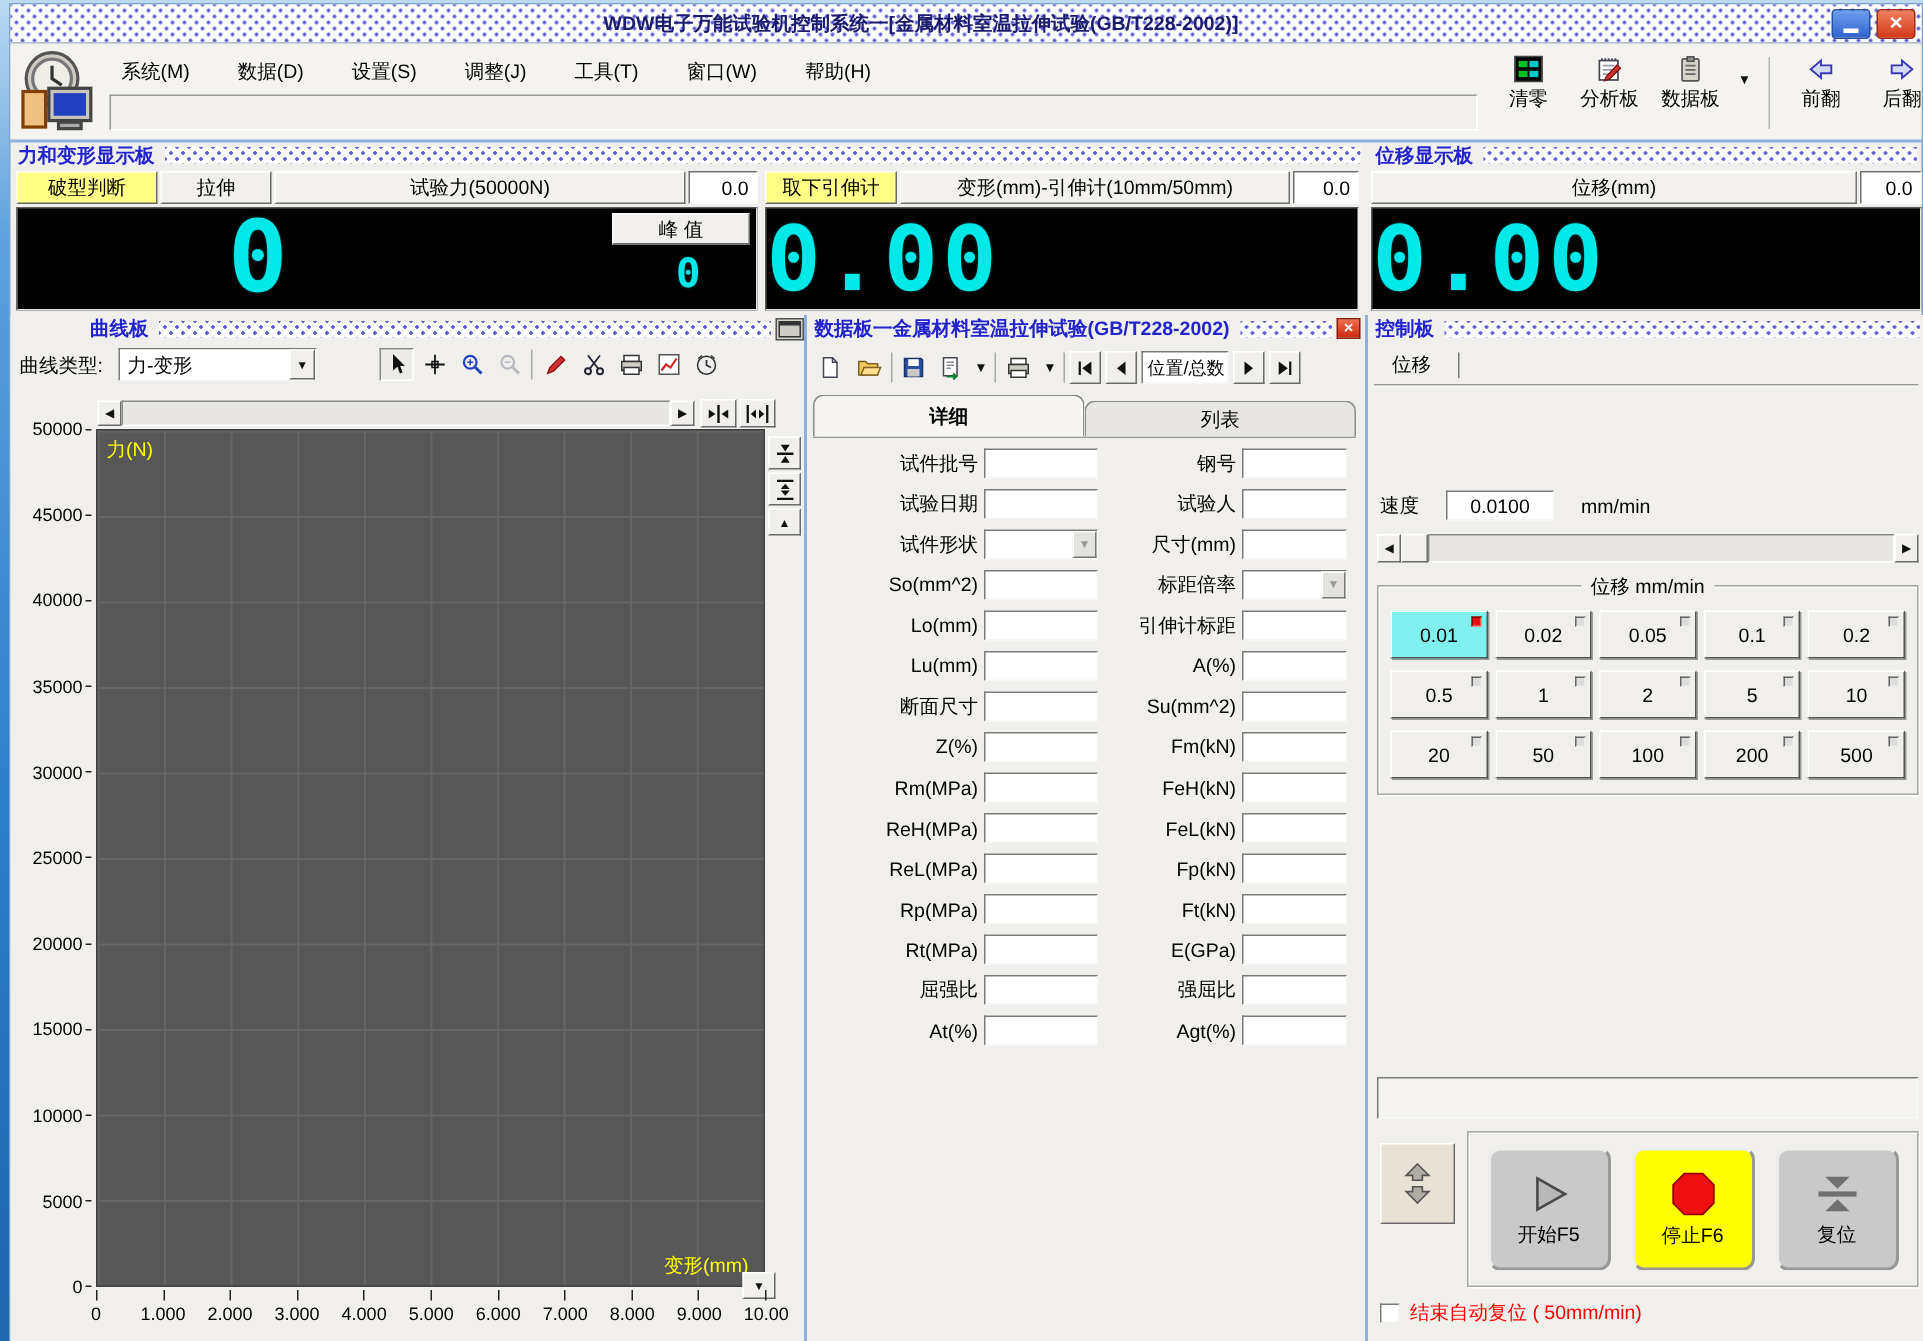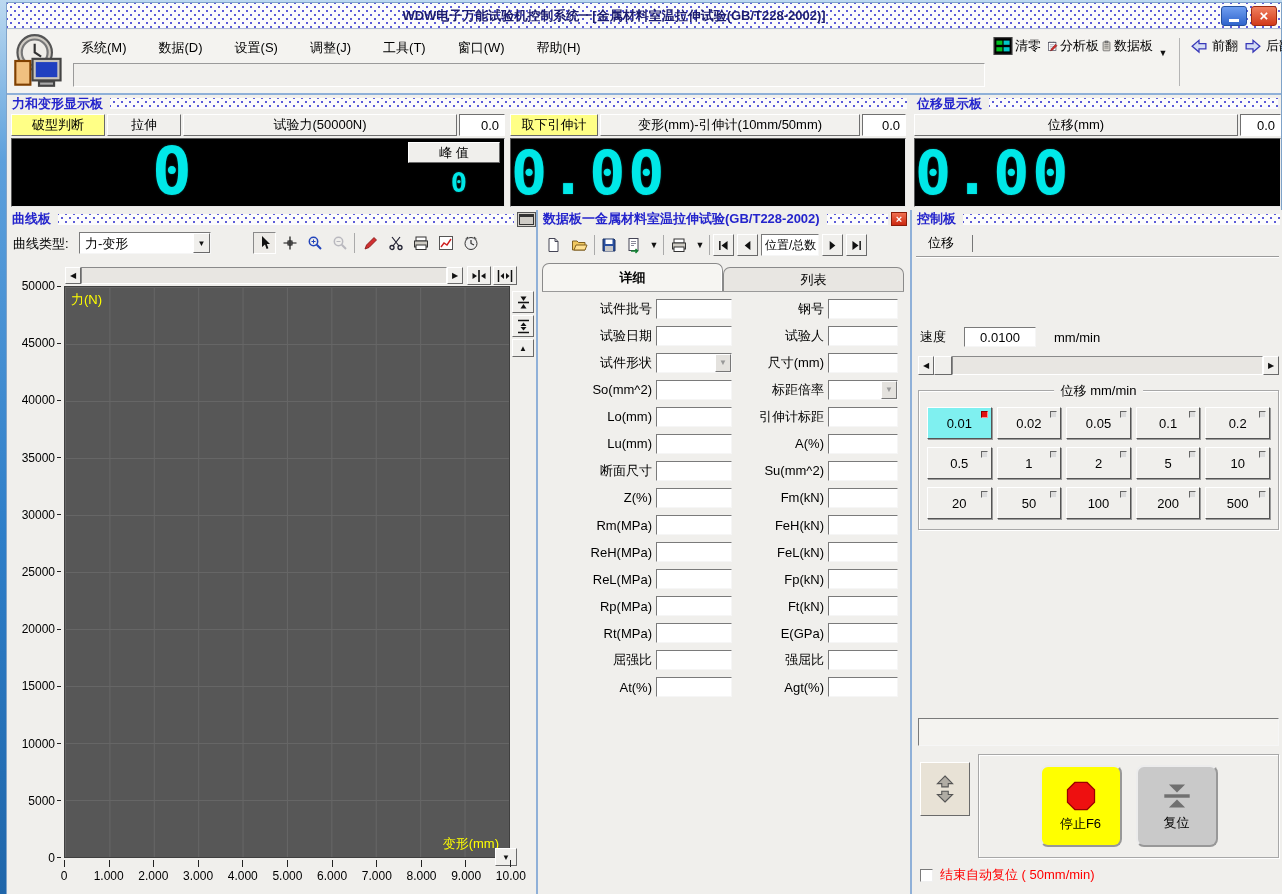"清零" .ttbtn { flex-direction: row -> column }
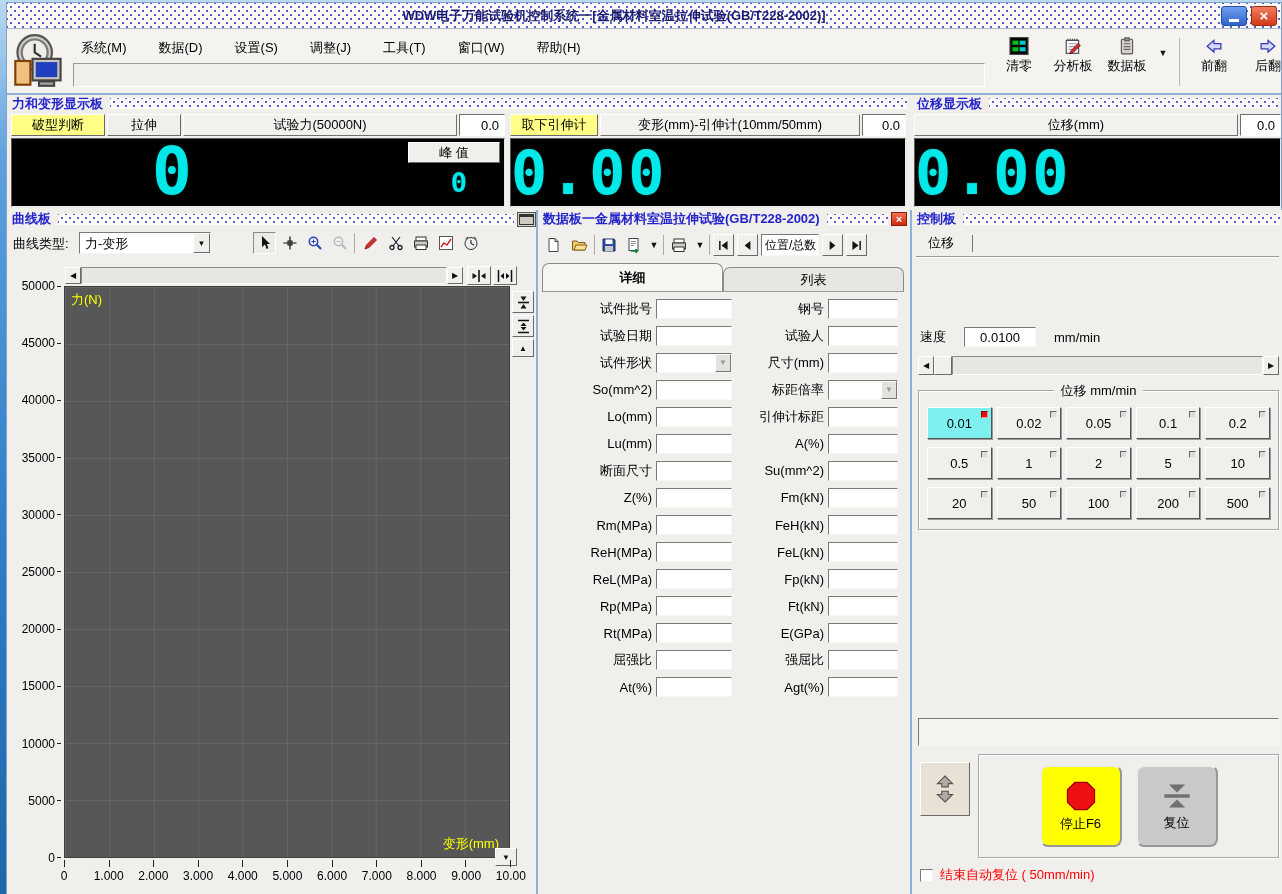"曲线板" div.abs { padding-left: none -> 48px }
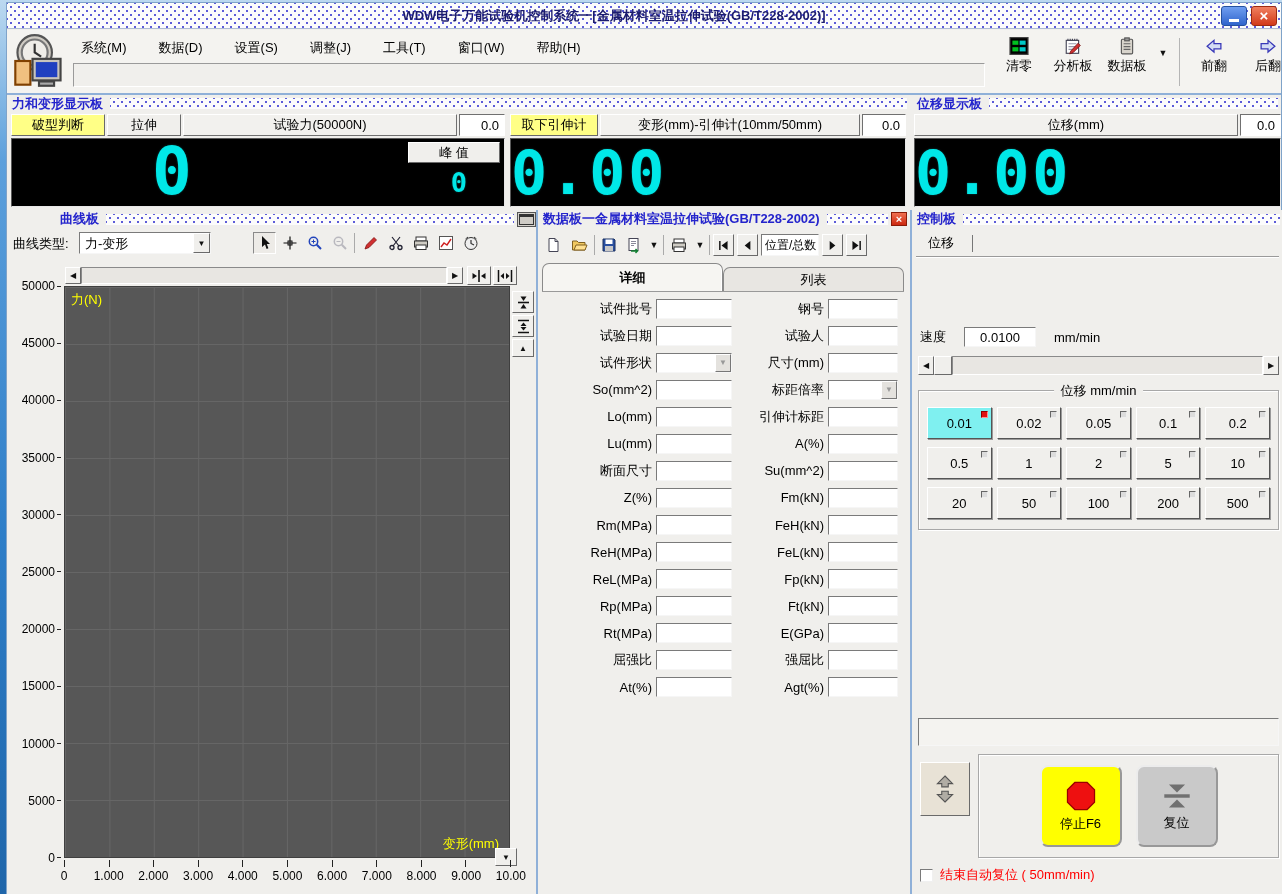"开始F5" button.bigbtn { html: none -> <button> <svg> <polygon></polygon> </svg> <span>开始F5</span> </button> }
